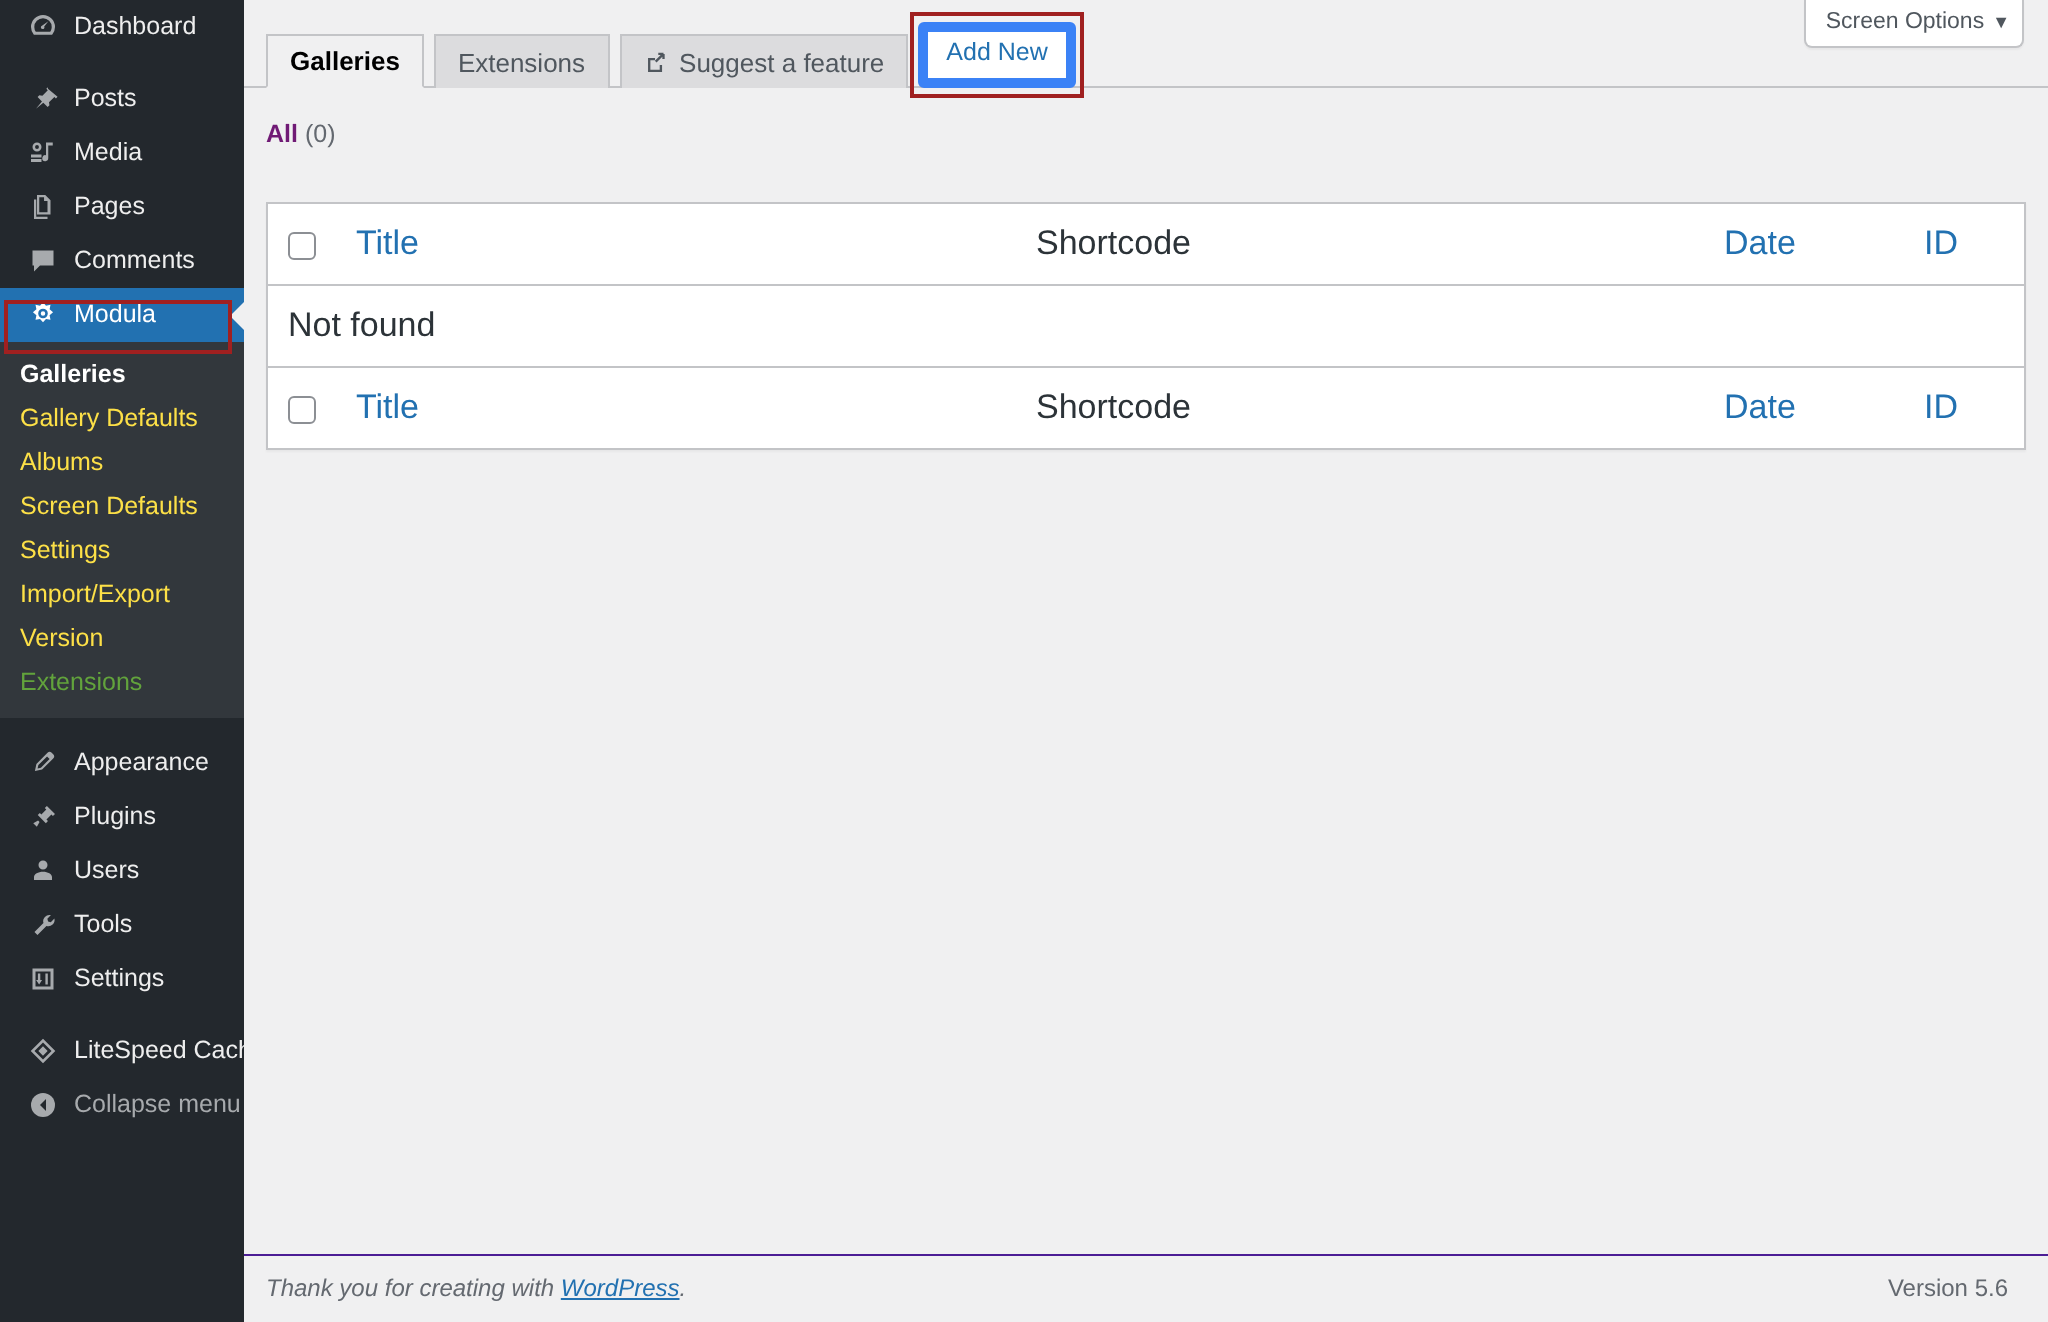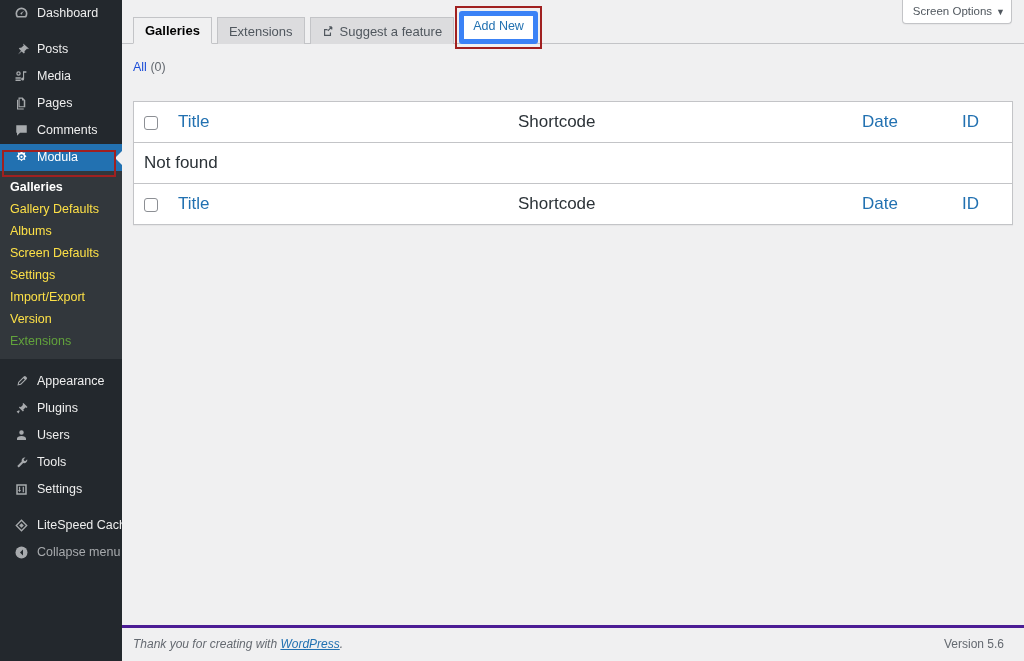"All" #subsubsub .all { color: #1d4ed8 -> #701a75; font-weight: normal -> bold }
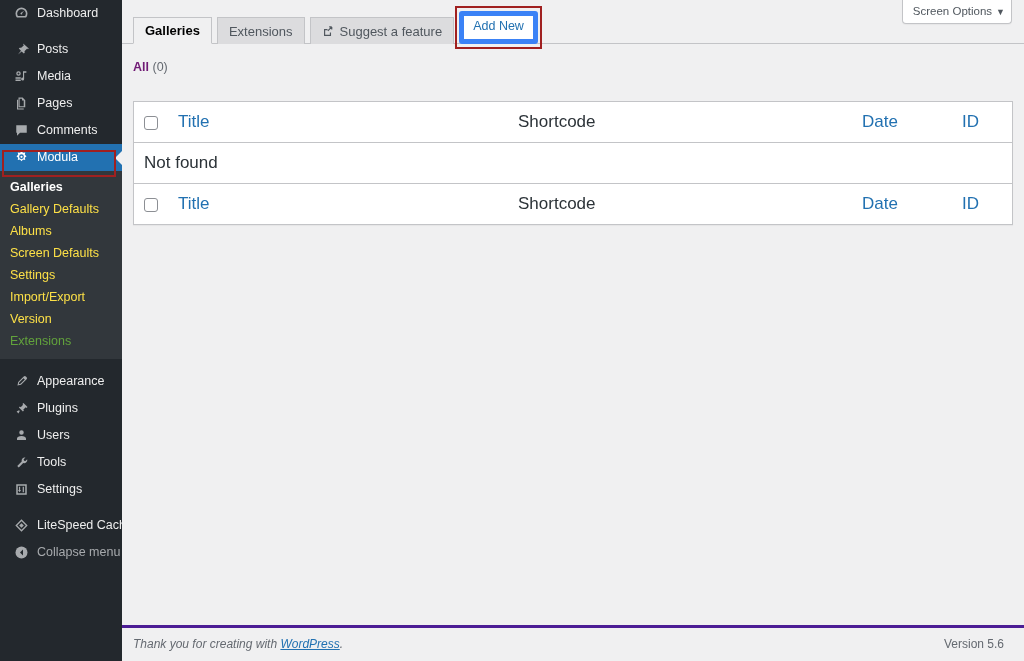"Thank you for creating with" #footer { border-top: 3px solid #4c1d95 -> 1px solid #4c1d95 }
